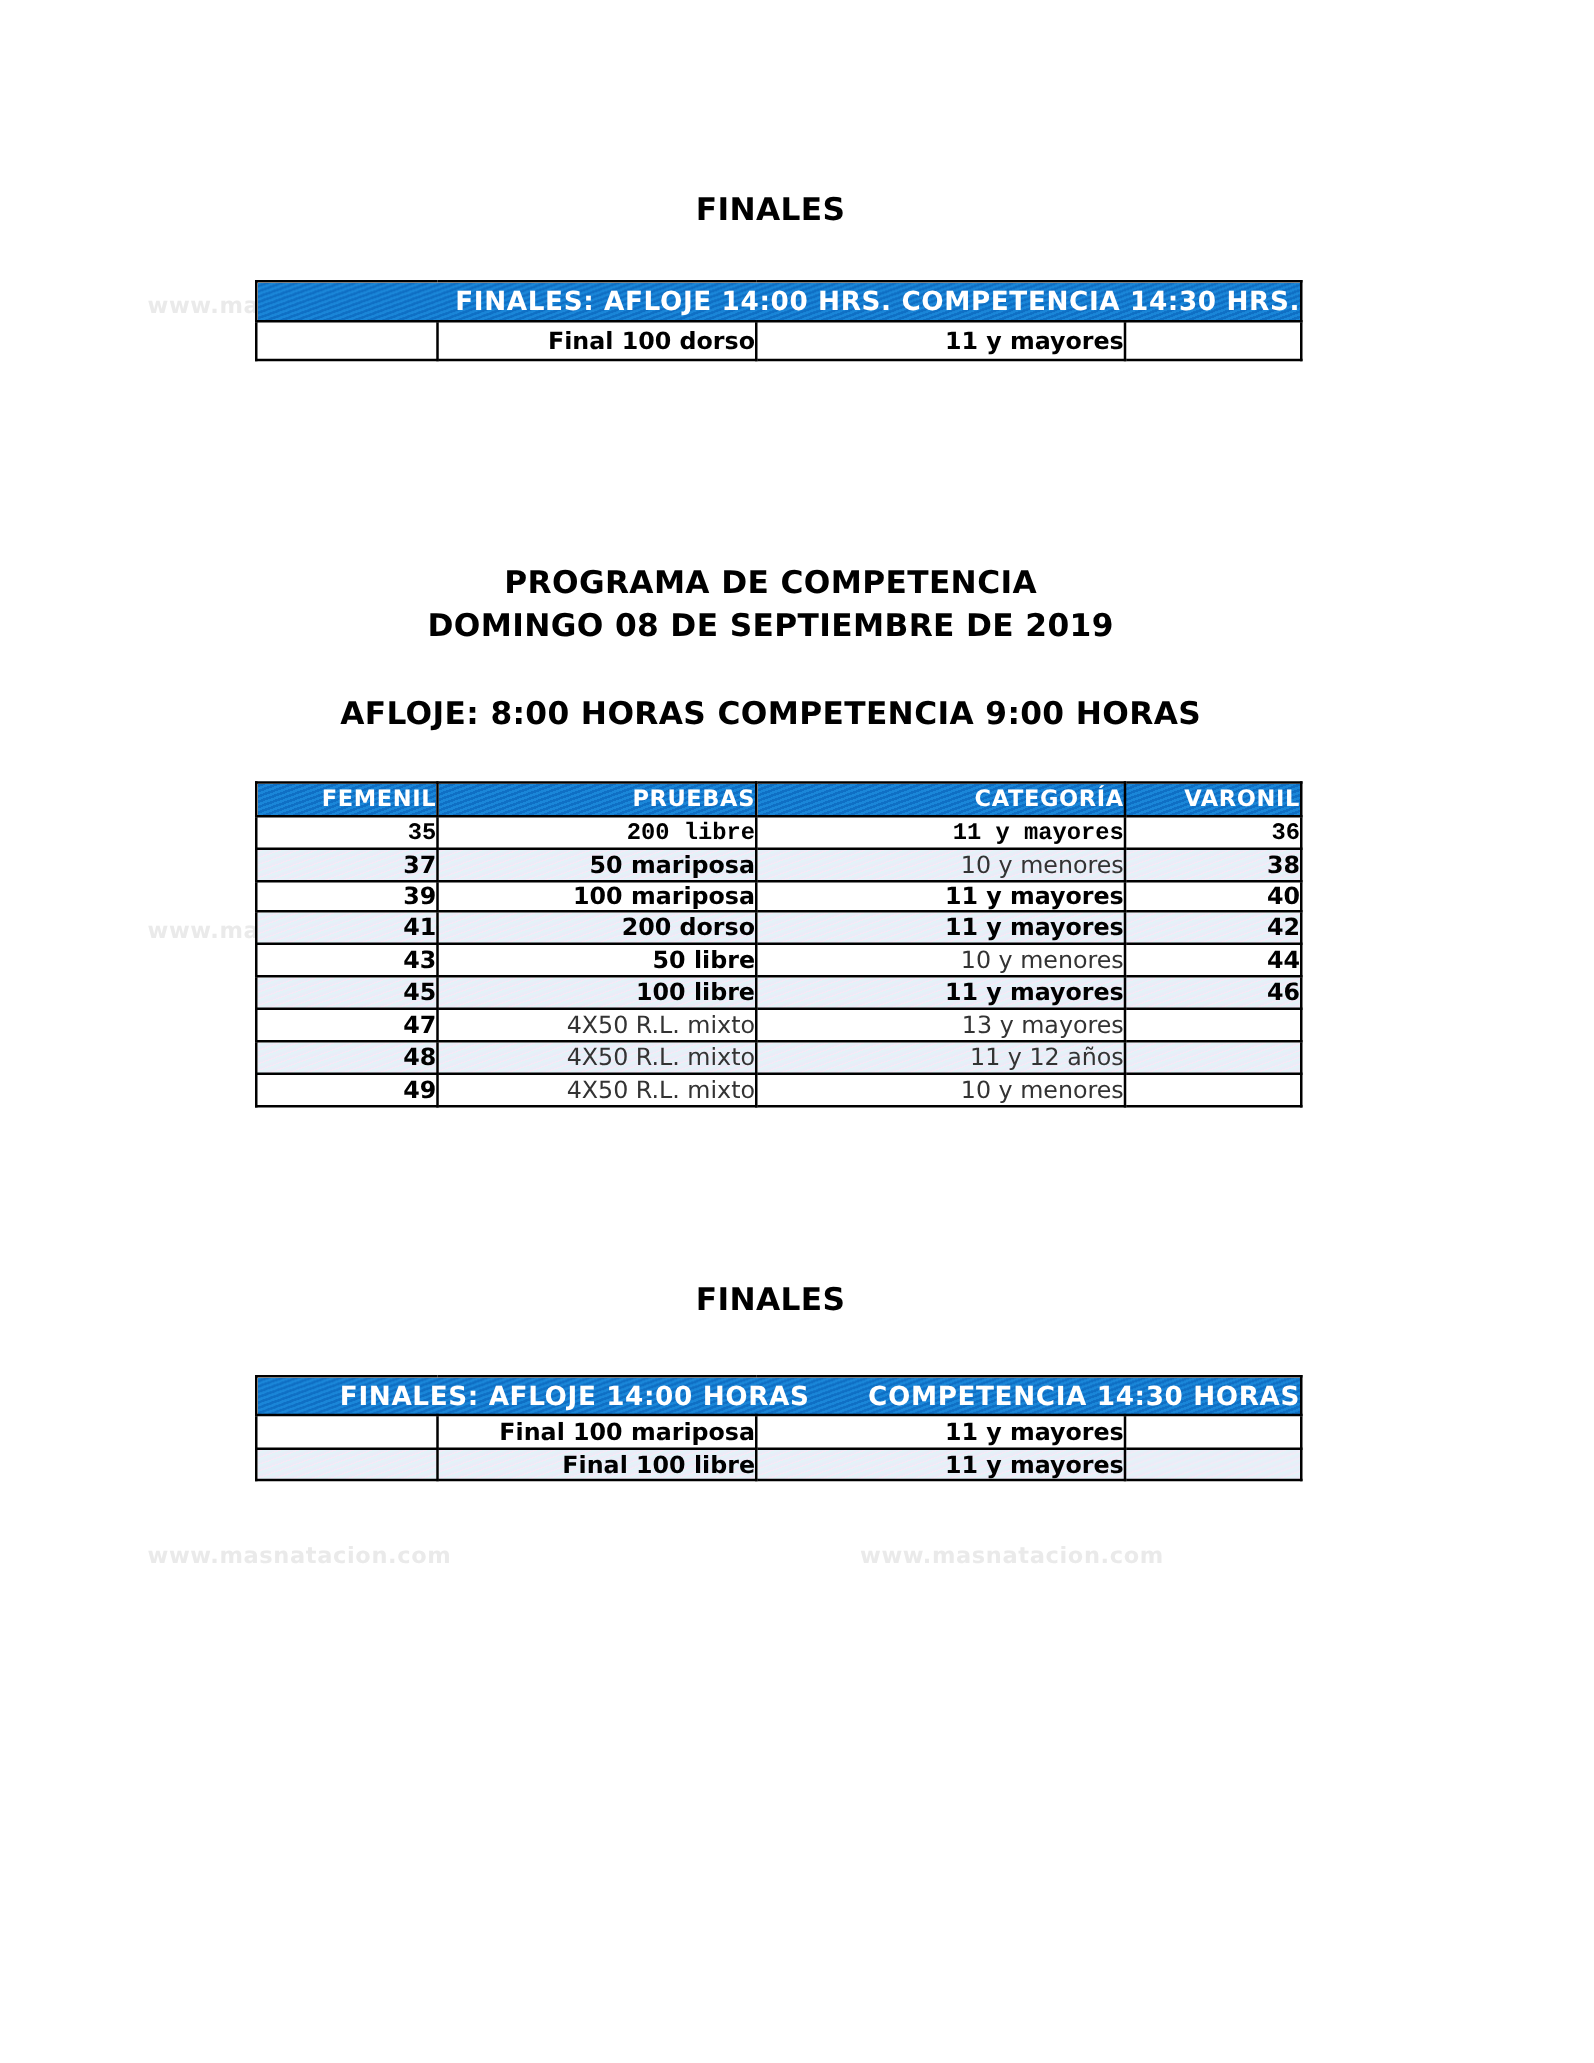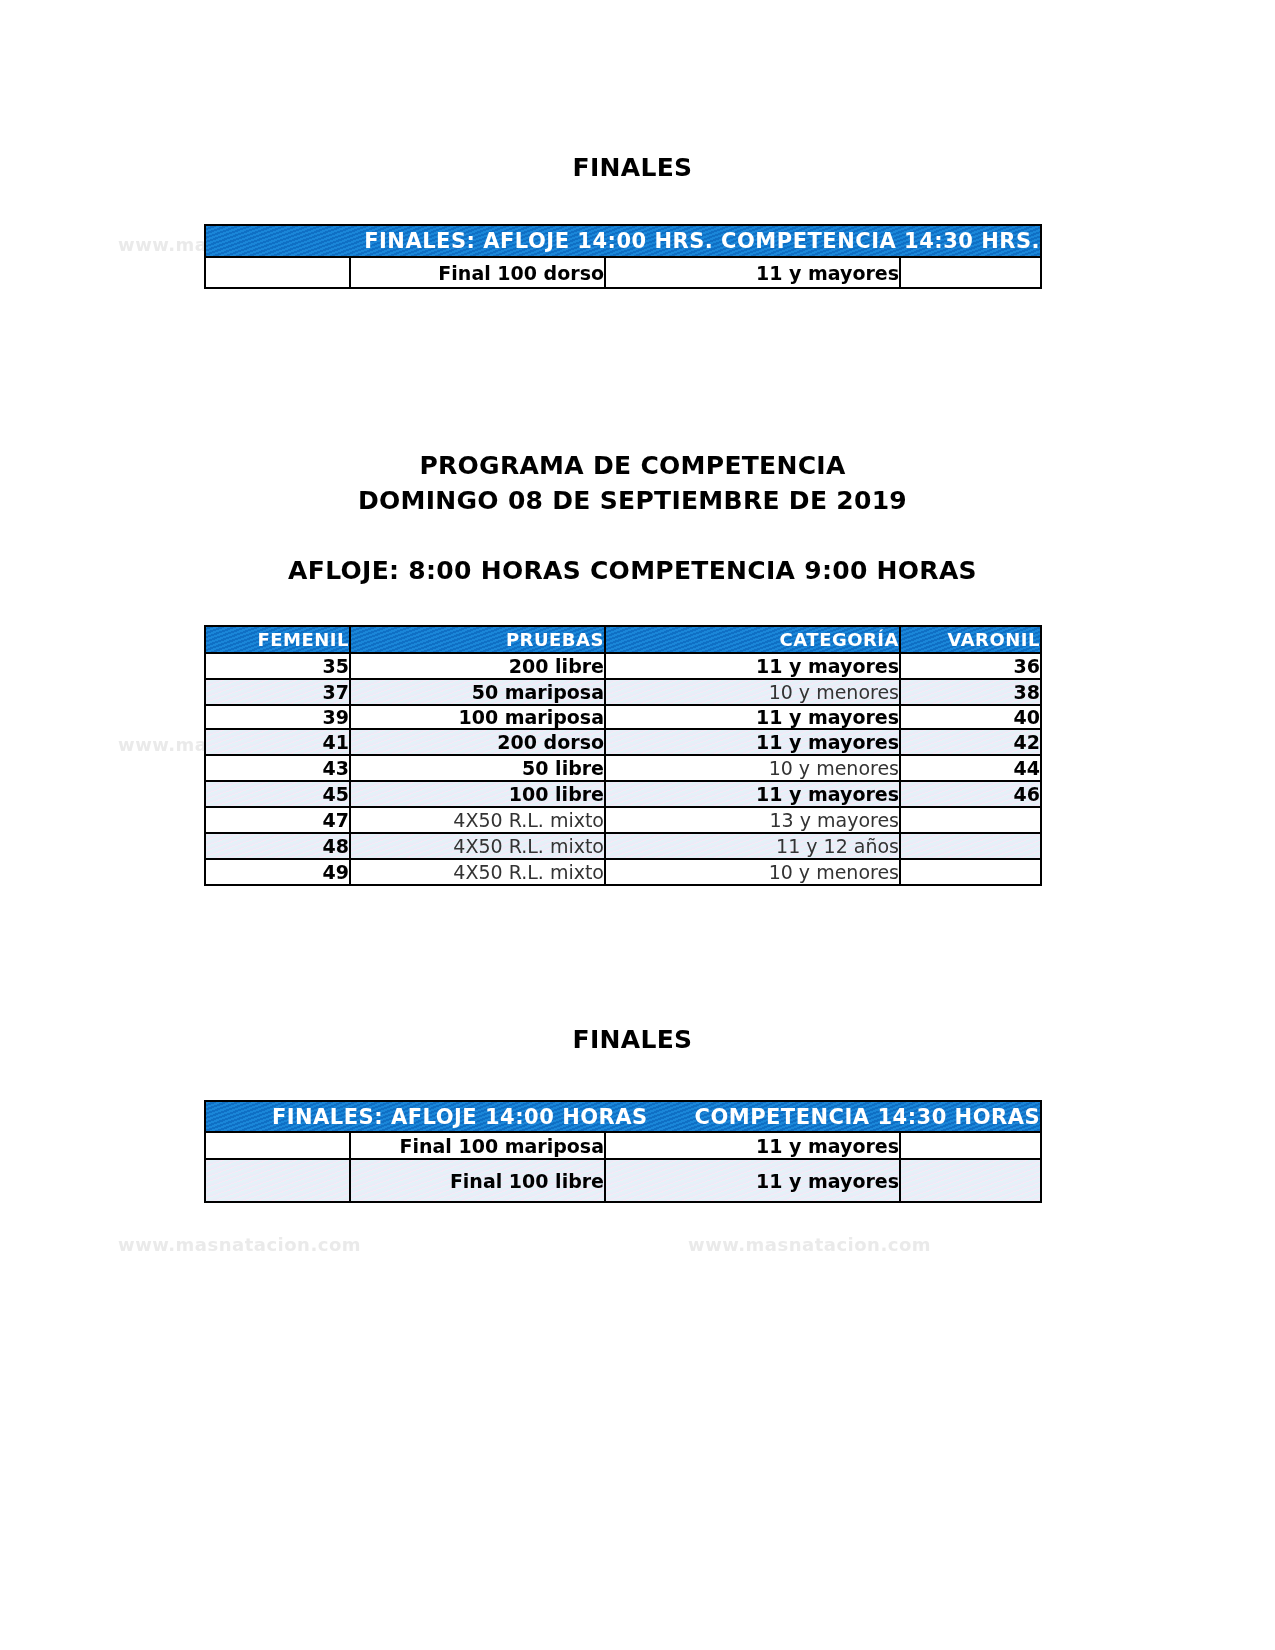"FINALES" .heading { left: 16px -> 0 }
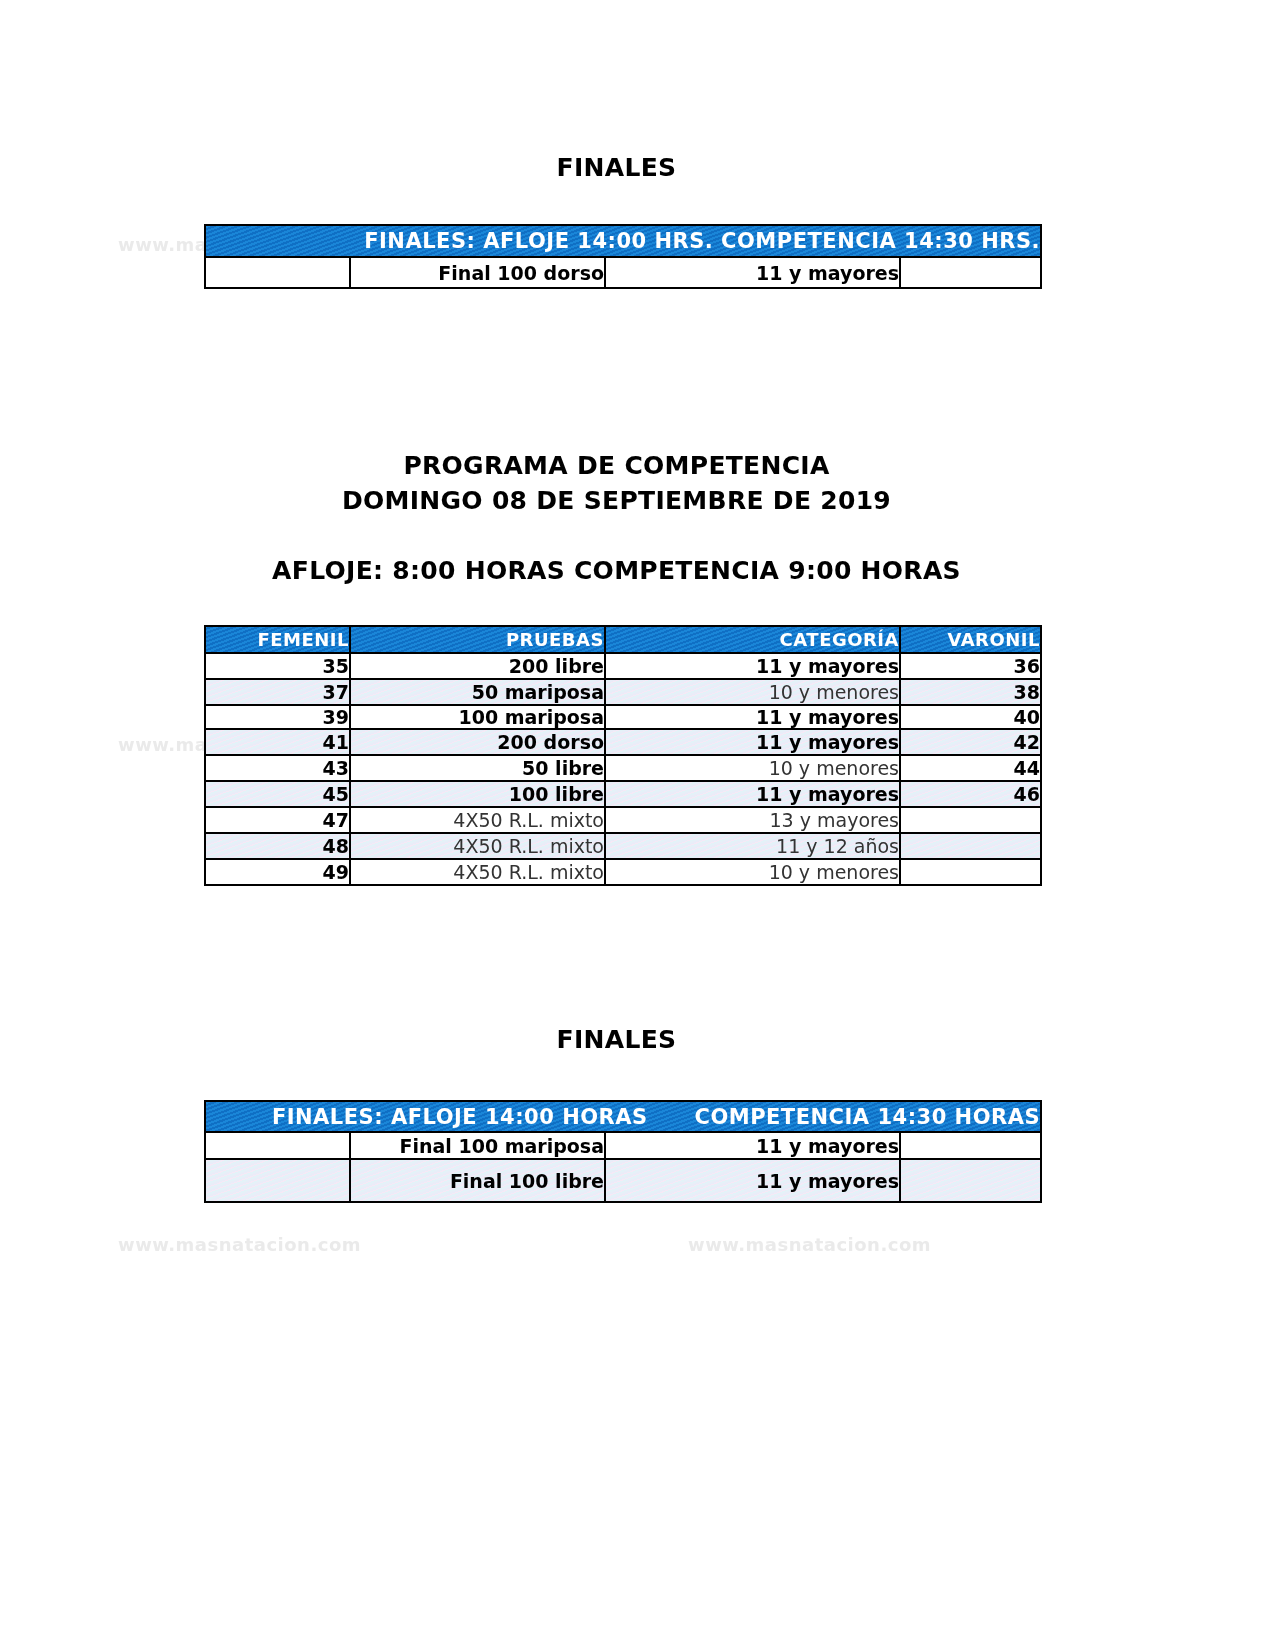"35" tr.row-plain { font-family: none -> Liberation Mono, monospace }
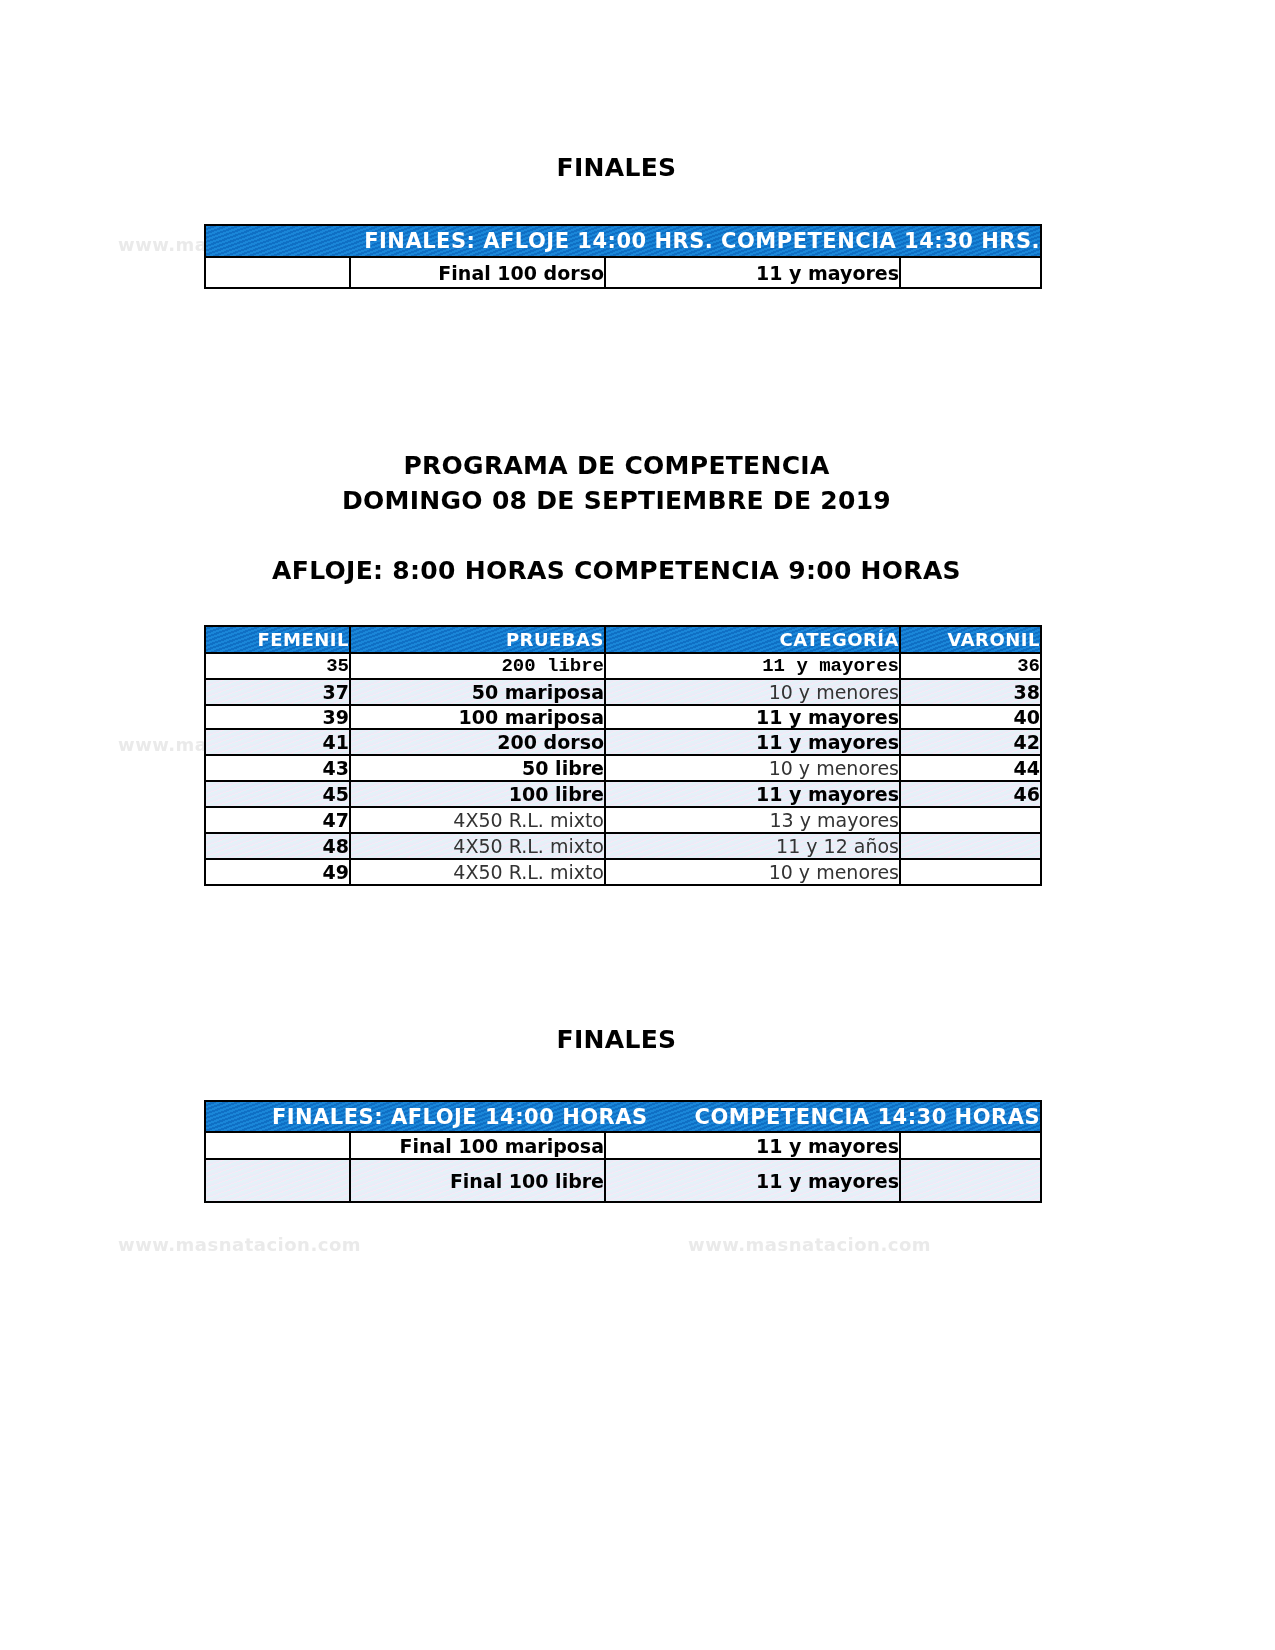"Final 100 libre" tr.row-shade { height: 43px -> 25px }
